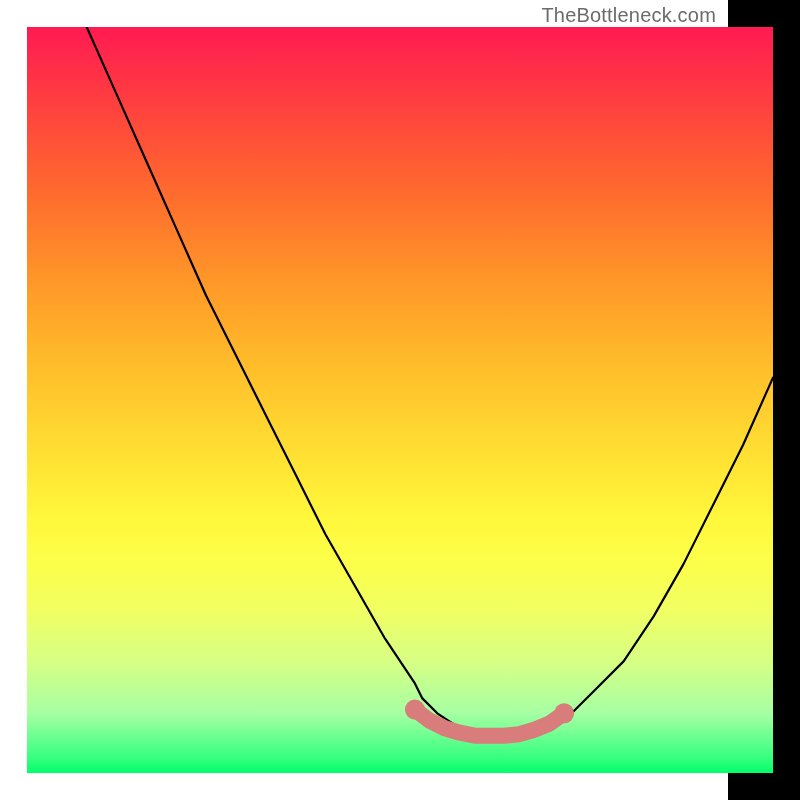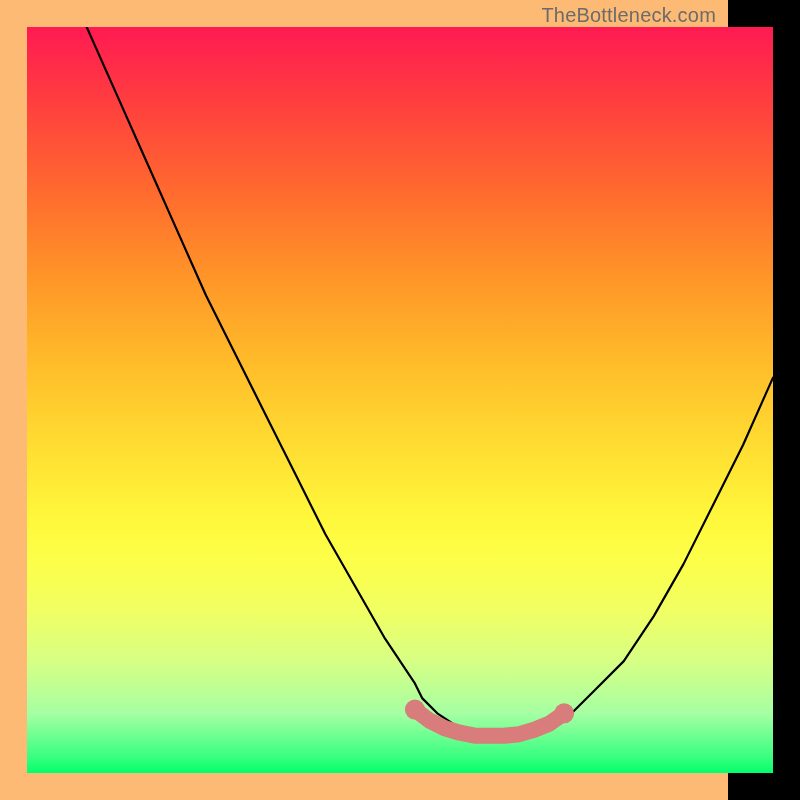"TheBottleneck.com" .frame { background: #fdba74 -> #ffffff }
